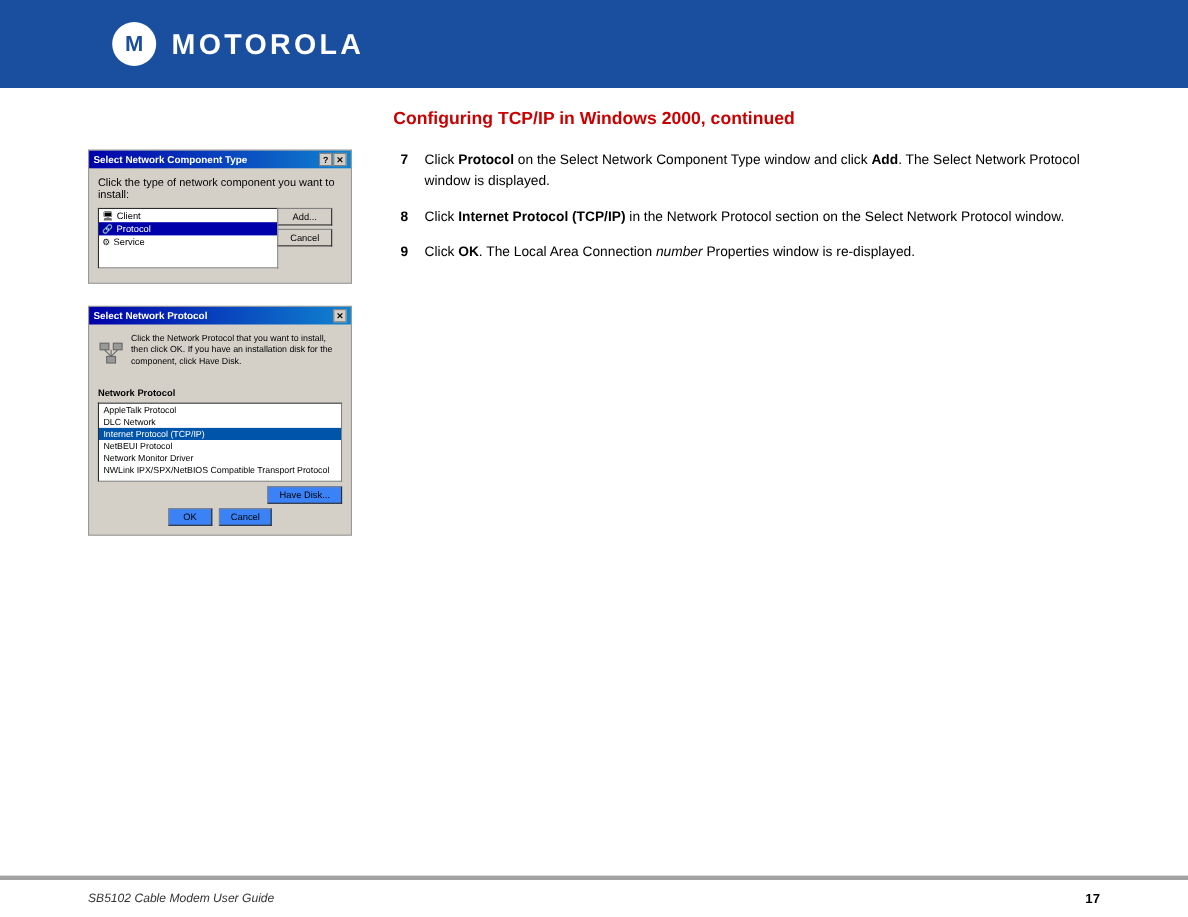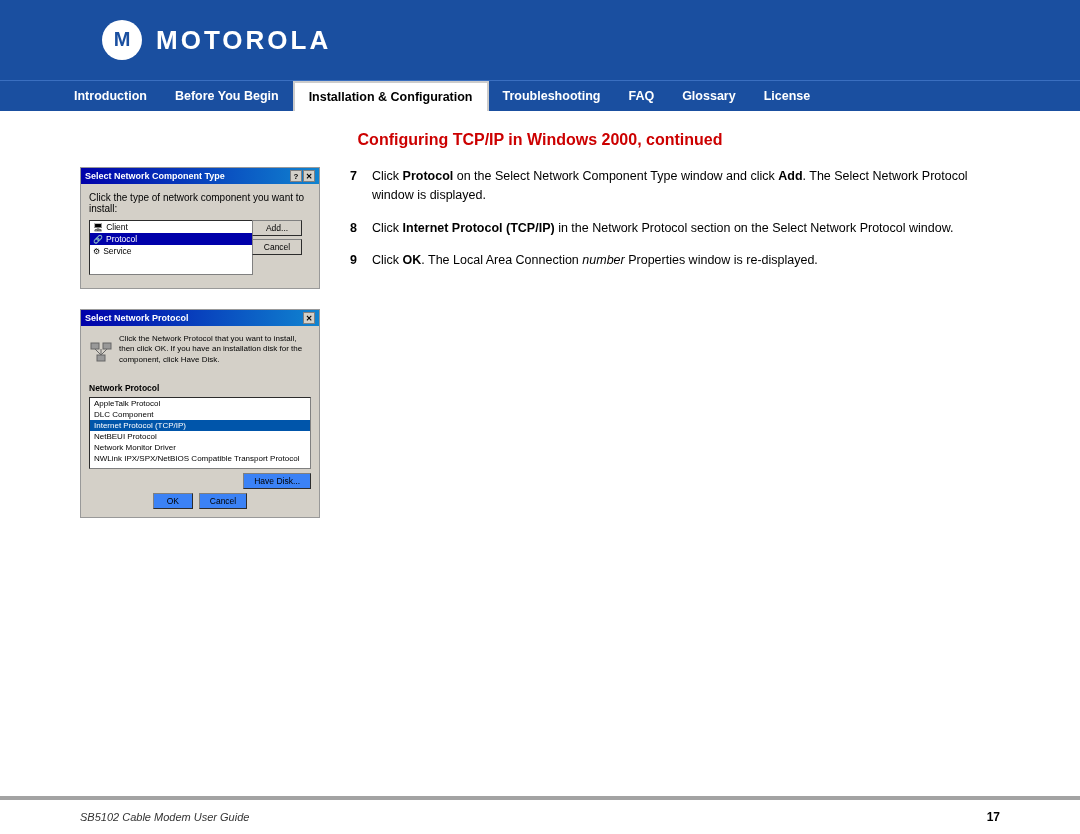"Introduction" div.nav-bar { html: <div> <div>Introduction</div> <div>Before You Begin</div> <div>Installation &amp; Configuration</div> <div>Troubleshooting</div> <div>FAQ</div> <div>Glossary</div> <div>License</div> </div> -> none }
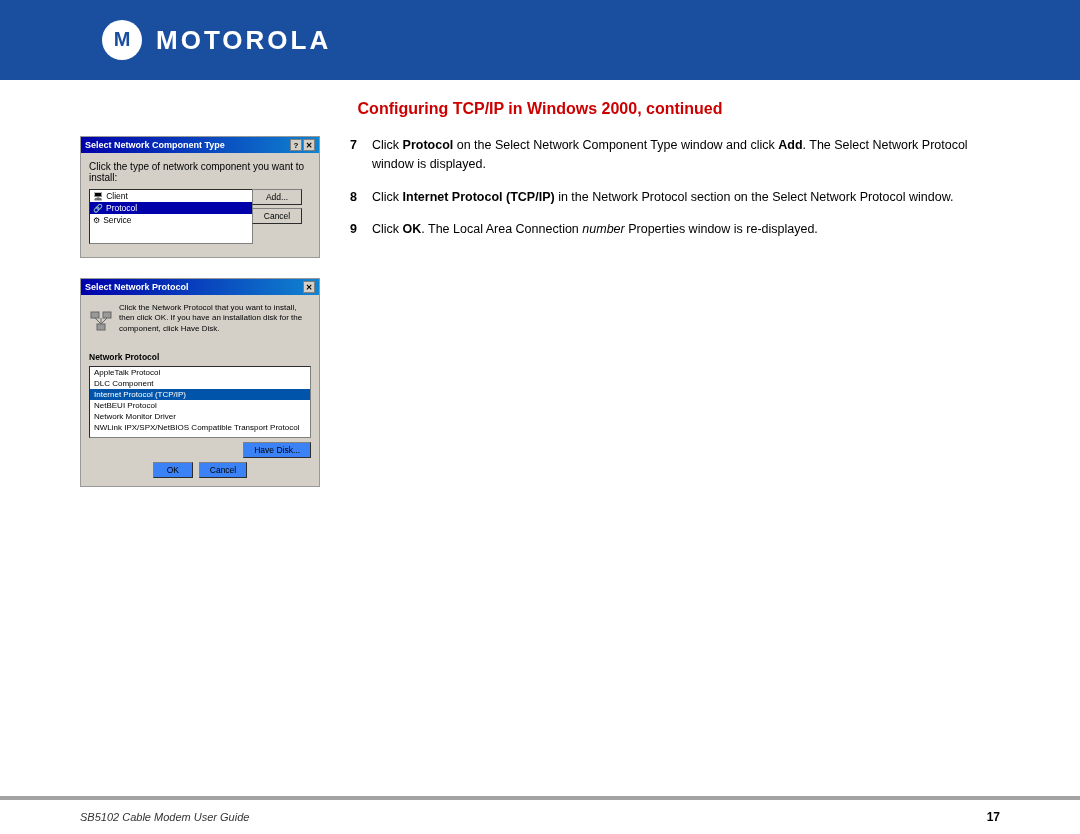"Select Network Component Type" .content-body { gap: 30px -> 44px }
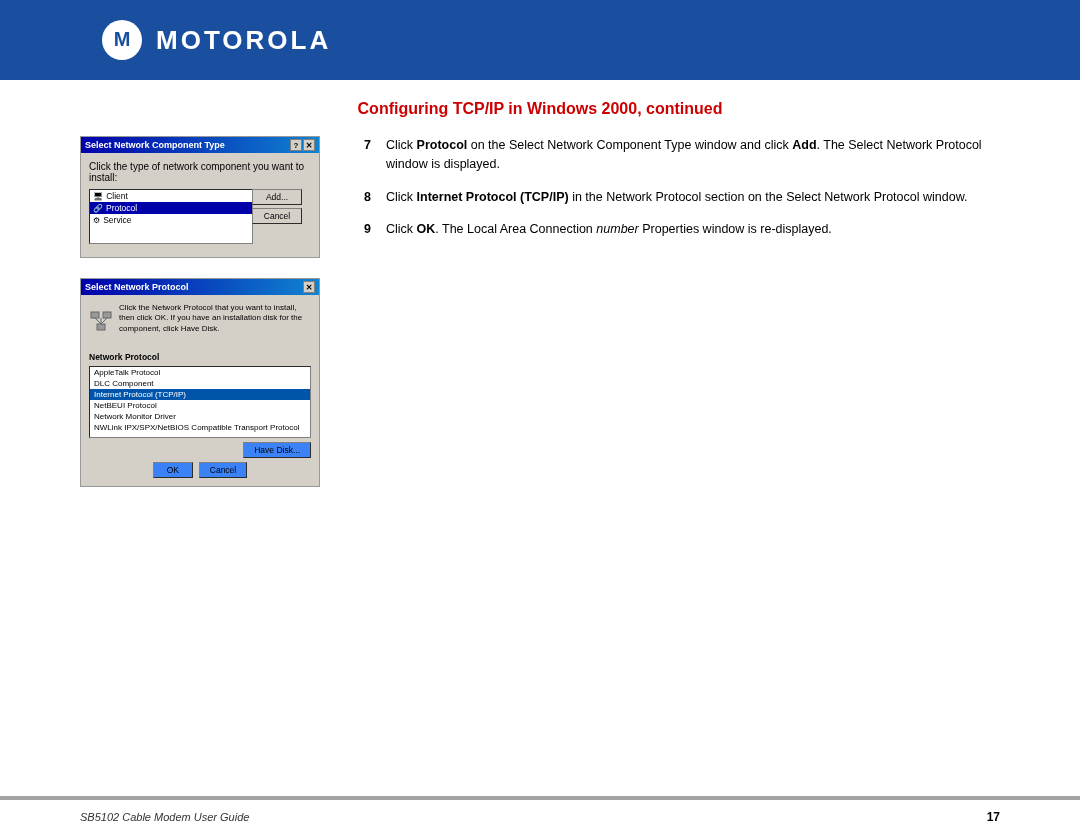"DLC Component" div.network-list-item { text: Component -> Network }
